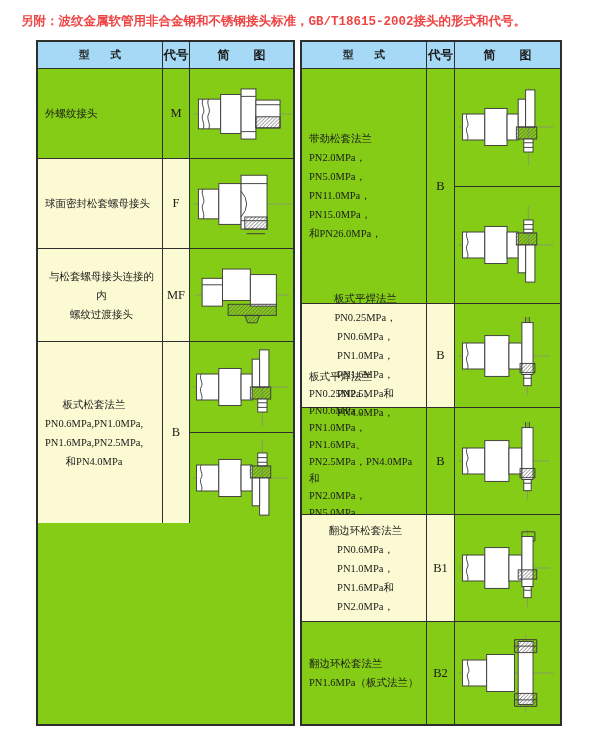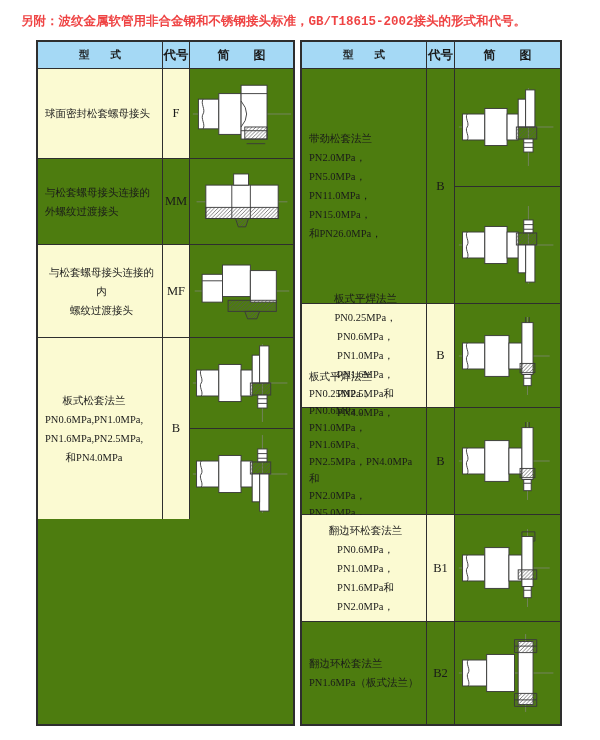"型 式" .tbl { background: #4d7c0f -> #84cc16 }
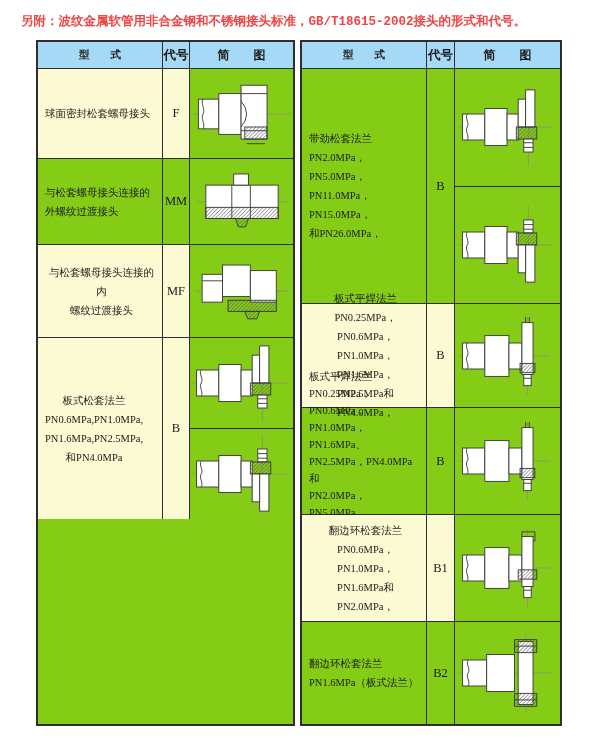"外螺纹接头" div.row { html: none -> <div> <div> <span>外螺纹接头</span> </div> <div>M</div> <div> <div> <svg> <use></use> </svg> </div> </div> </div> }
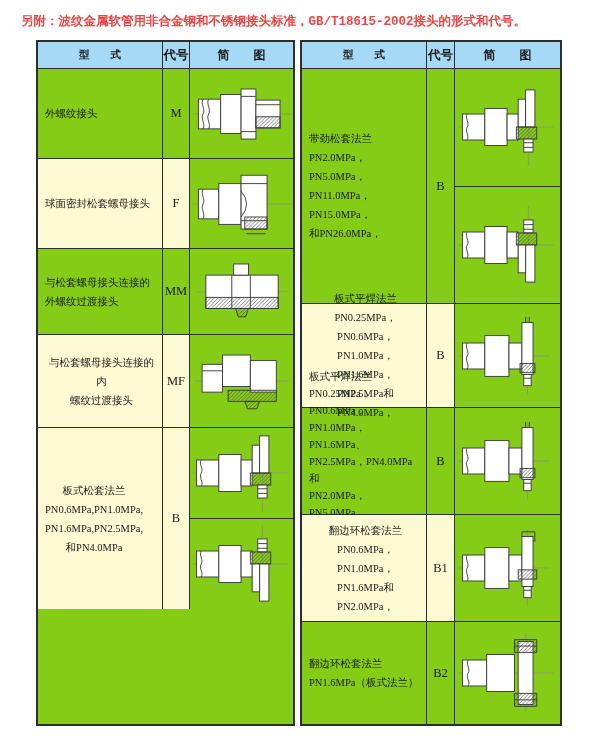"与松套螺母接头连接的" div.row { html: <div> <div> <span>与松套螺母接头连接的 外螺纹过渡接头</span> </div> <div>MM</div> <div> <div> <svg> <use></use> </svg> </div> </div> </div> -> none }
